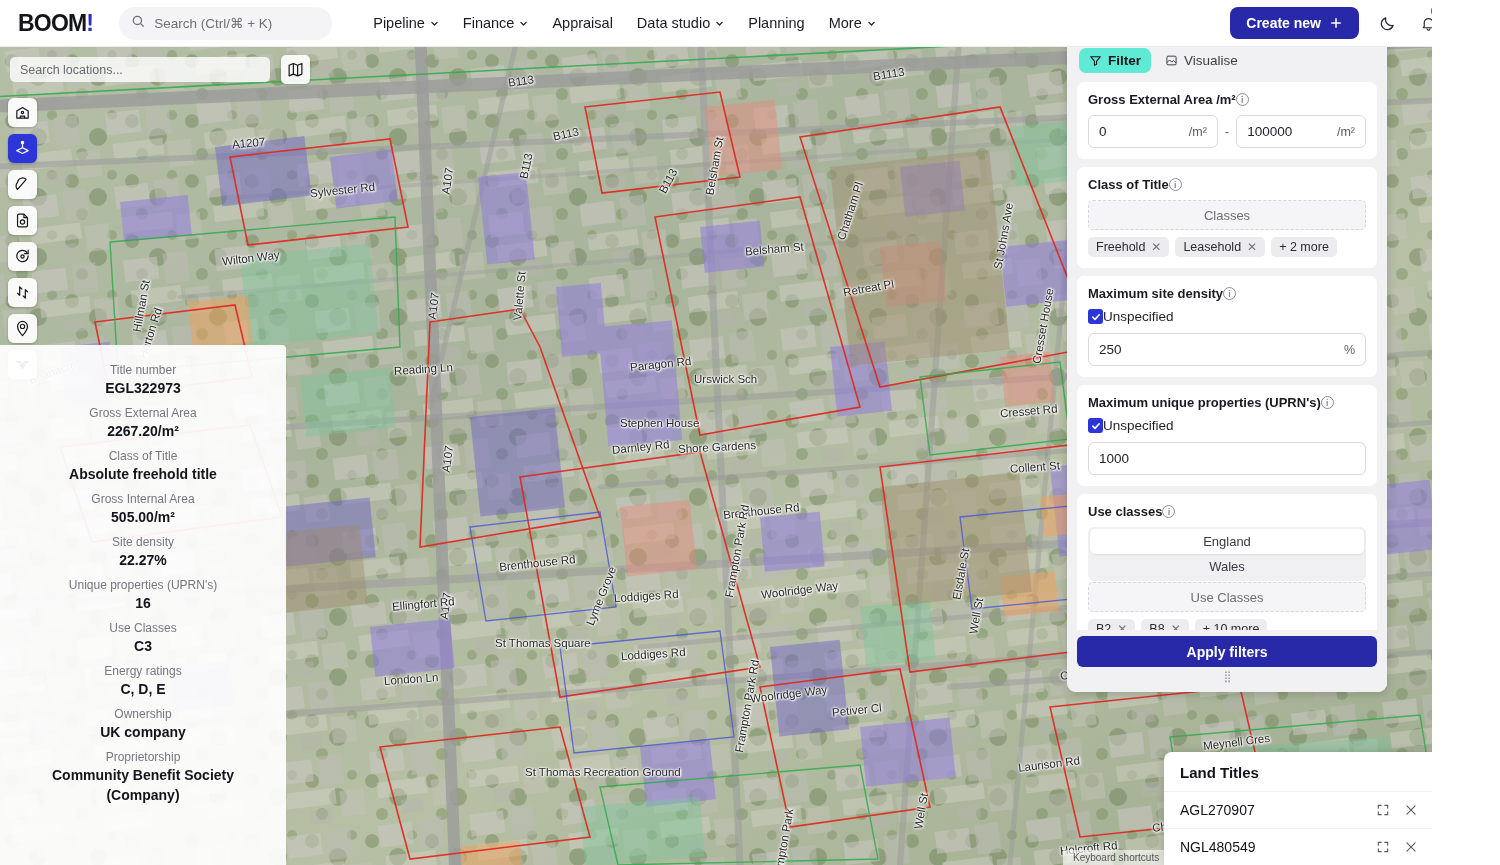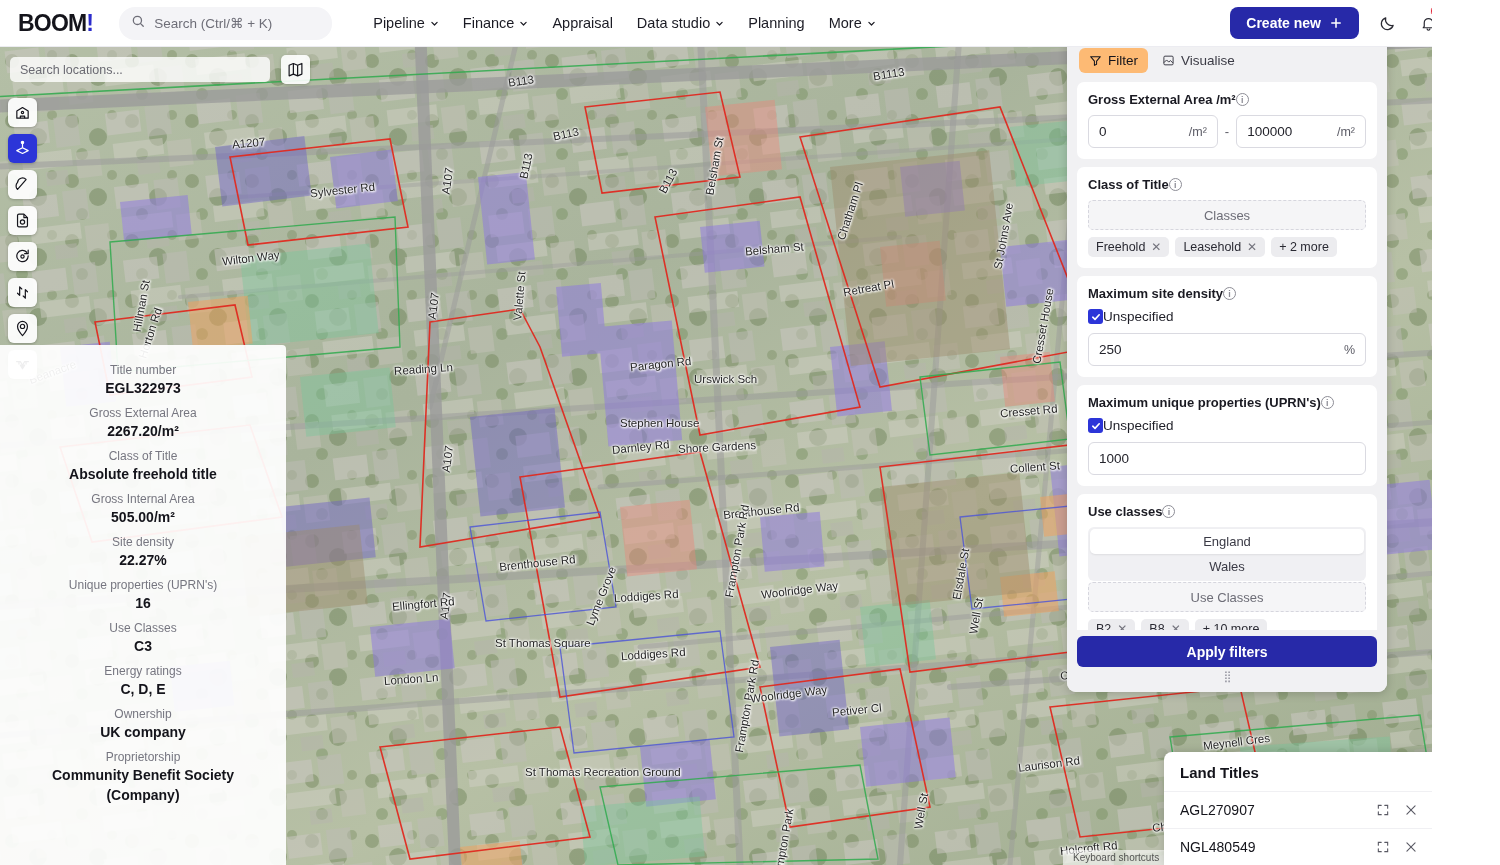"Filter" .fp-tab.active { background: #fdba74 -> #5eead4; border-radius: none -> 7px; font-weight: 400 -> 700 }
